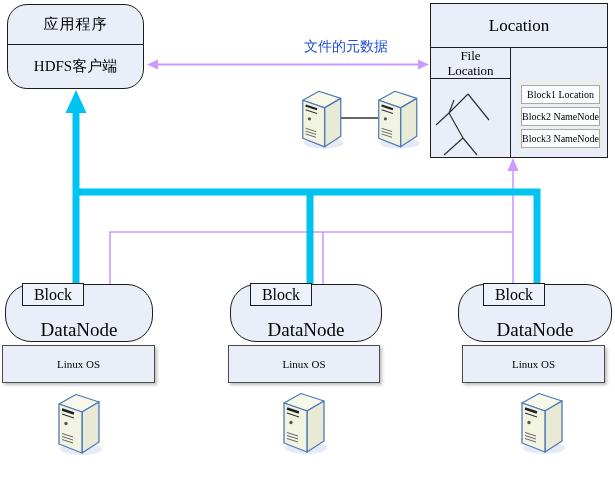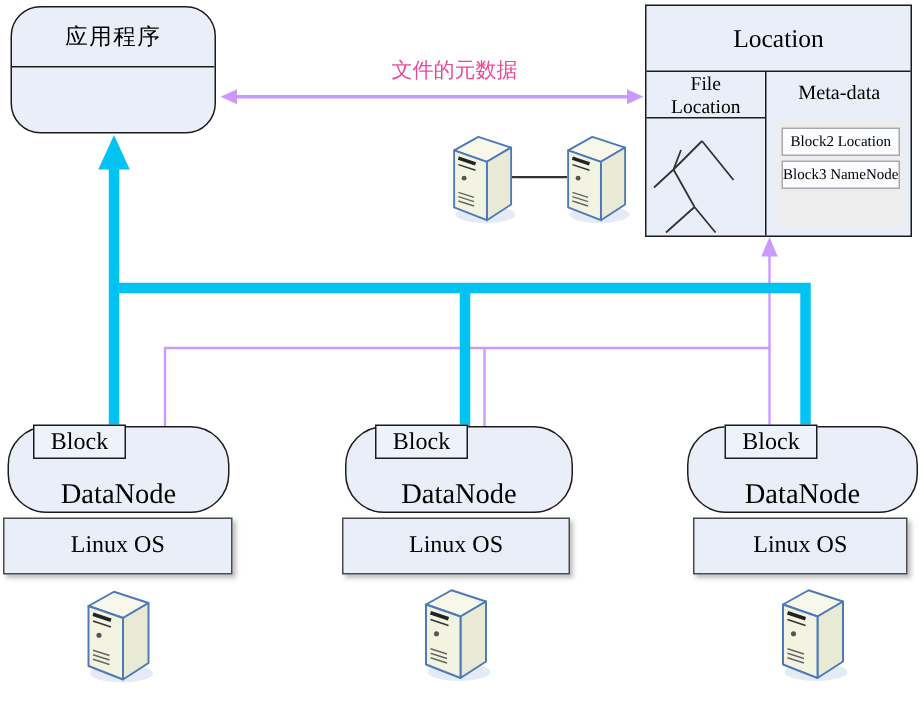"文件的元数据" .meta-label { color: #ec4899 -> #1d4ed8; text-align: center -> right }
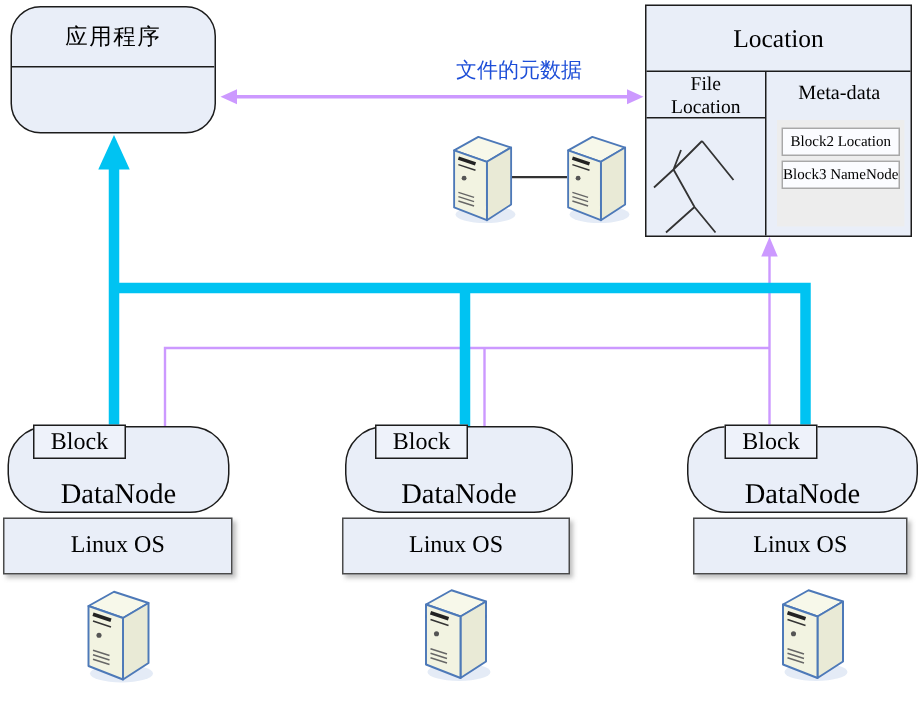"HDFS客户端" div.sect2 { html: none -> <div>HDFS客户端</div> }
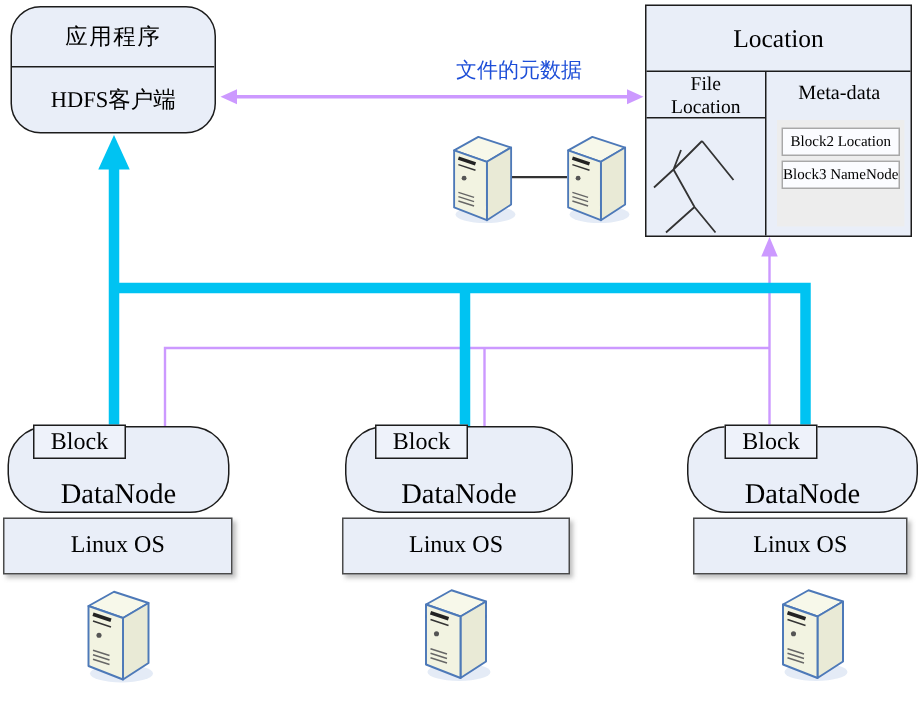"Meta-data" div.nn-meta-label { html: <div>Meta-data</div> -> none }
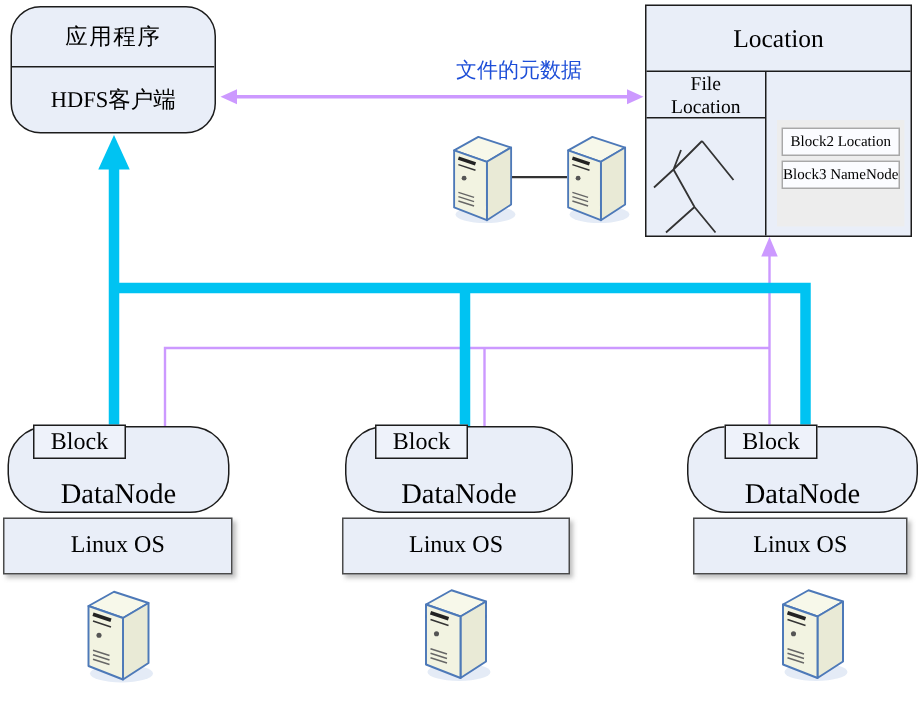"Block1 Location" div.loc-box { html: none -> <div>Block1 Location</div> }
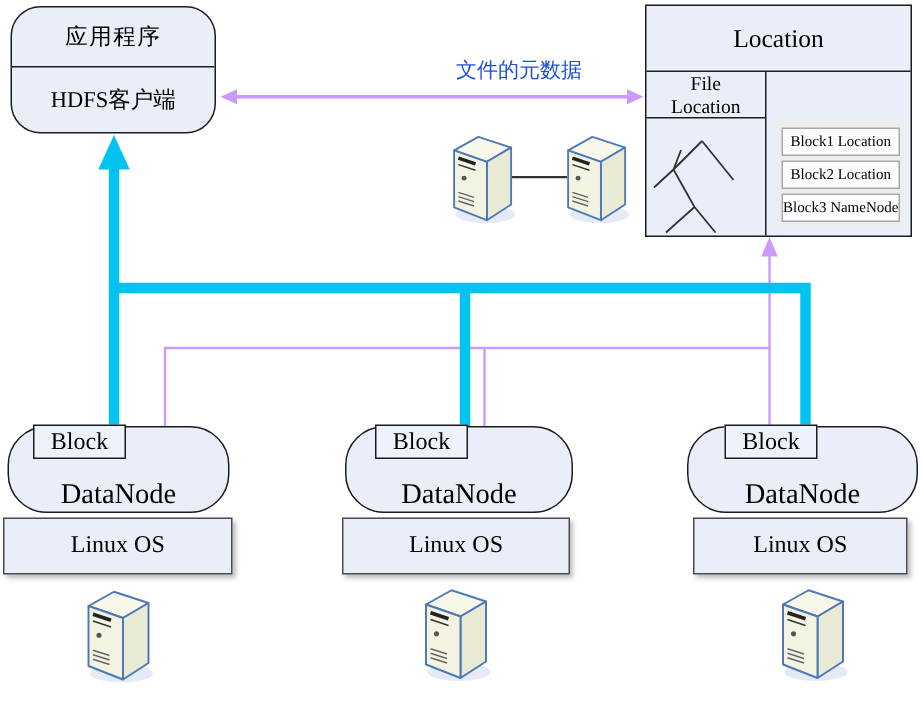"Block2 Location" div.loc-box { text: Location -> NameNode }
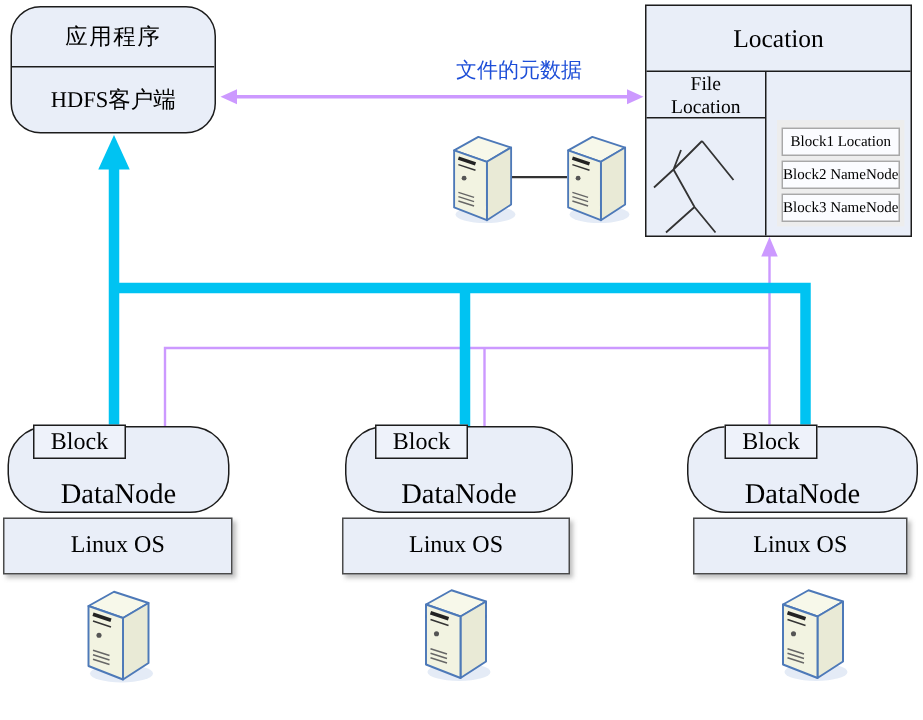"Linux OS" .os { font-size: 16px -> 11px }
